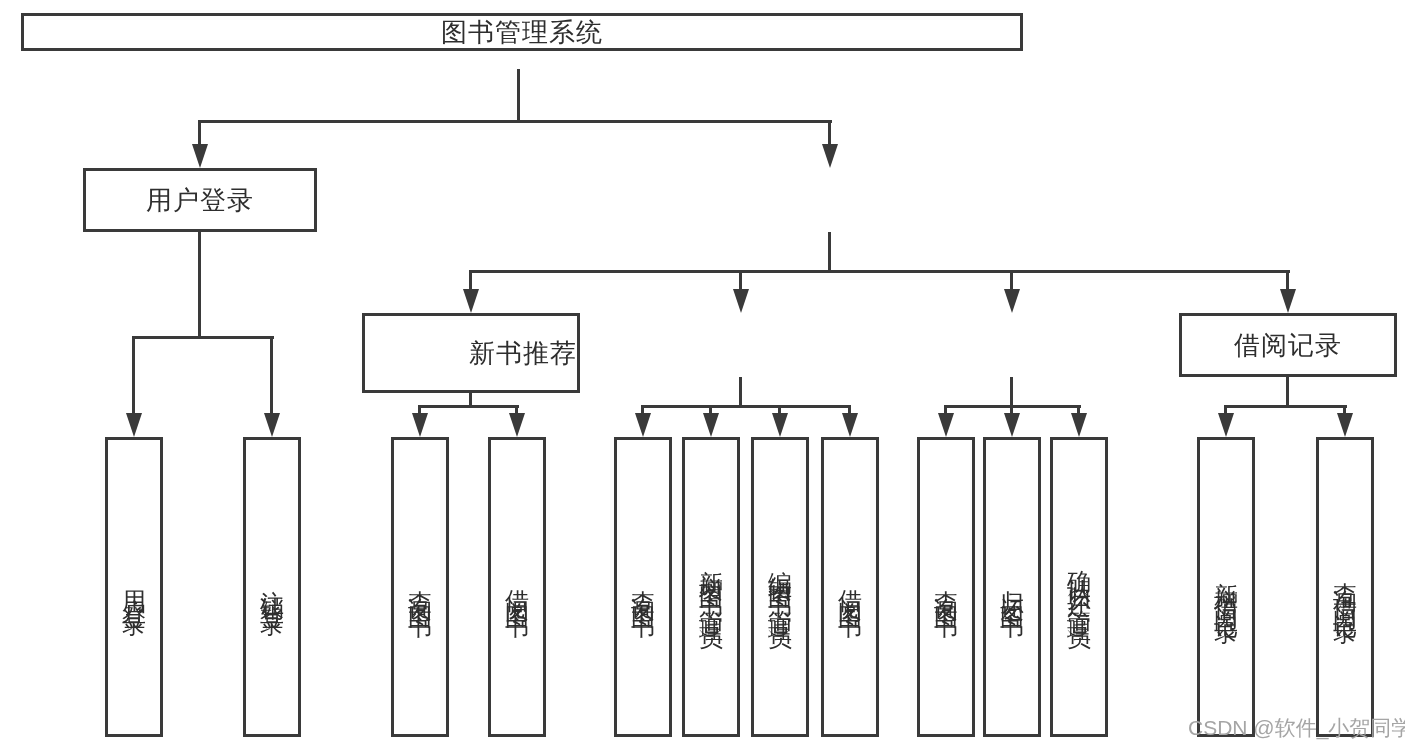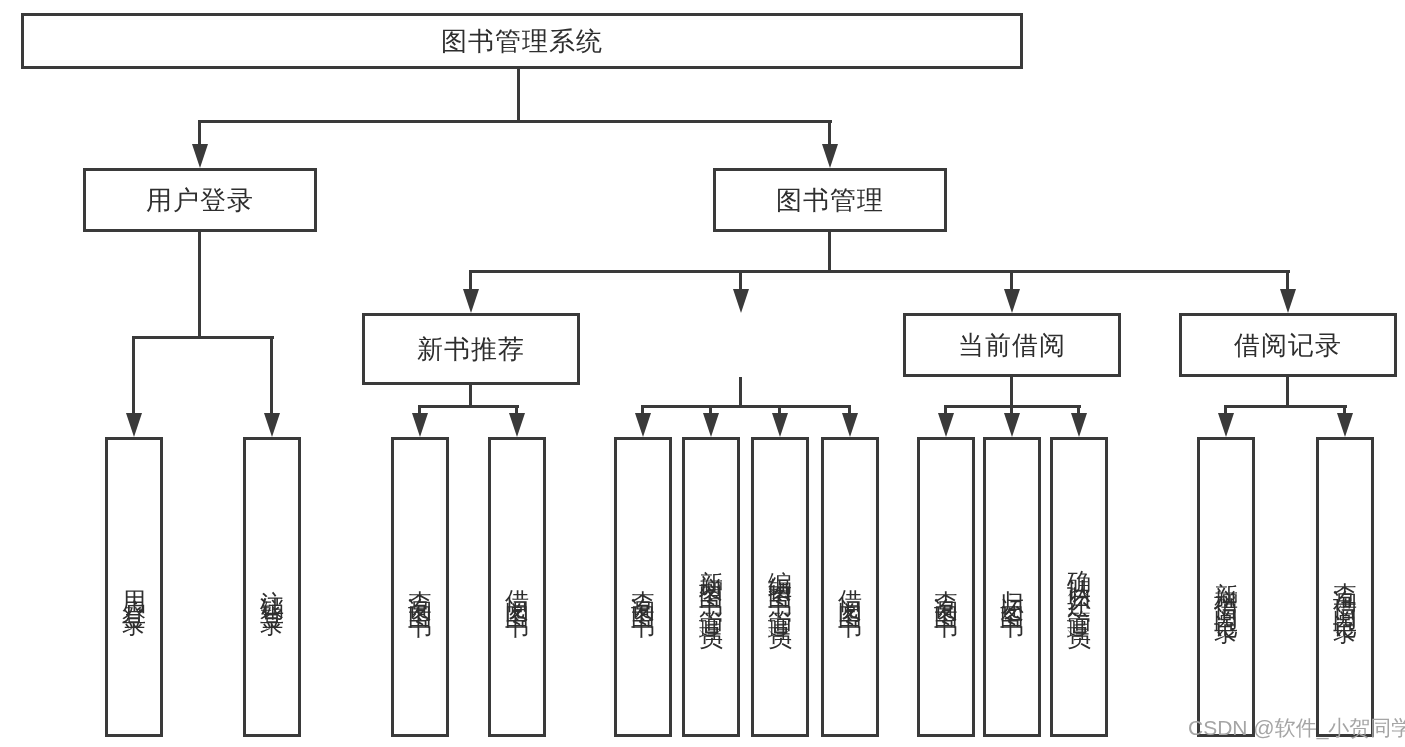"图书管理系统" div.box { height: 56px -> 38px }
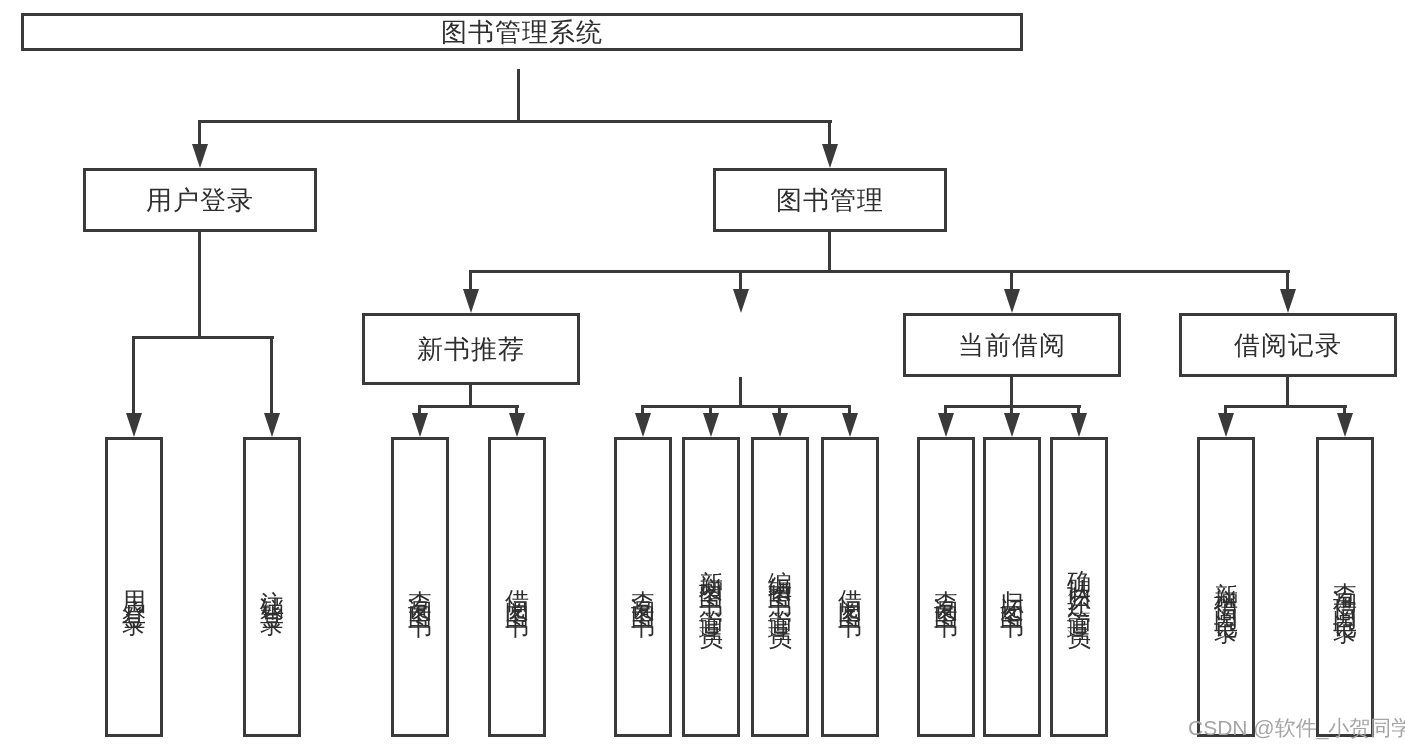"图书管理" div.box { html: <div> <span>图书管理</span> </div> -> none }
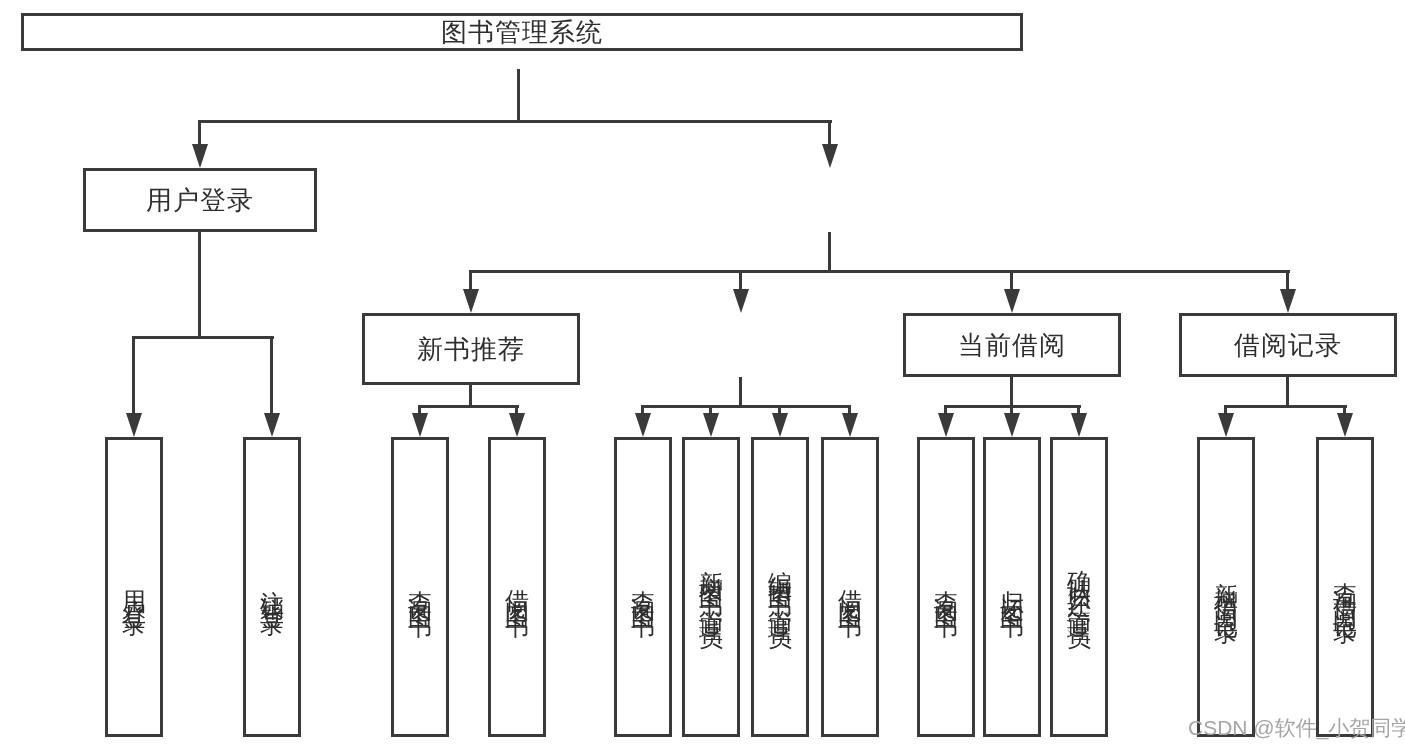"新书推荐" div.box { height: 72px -> 80px; justify-content: none -> flex-end }
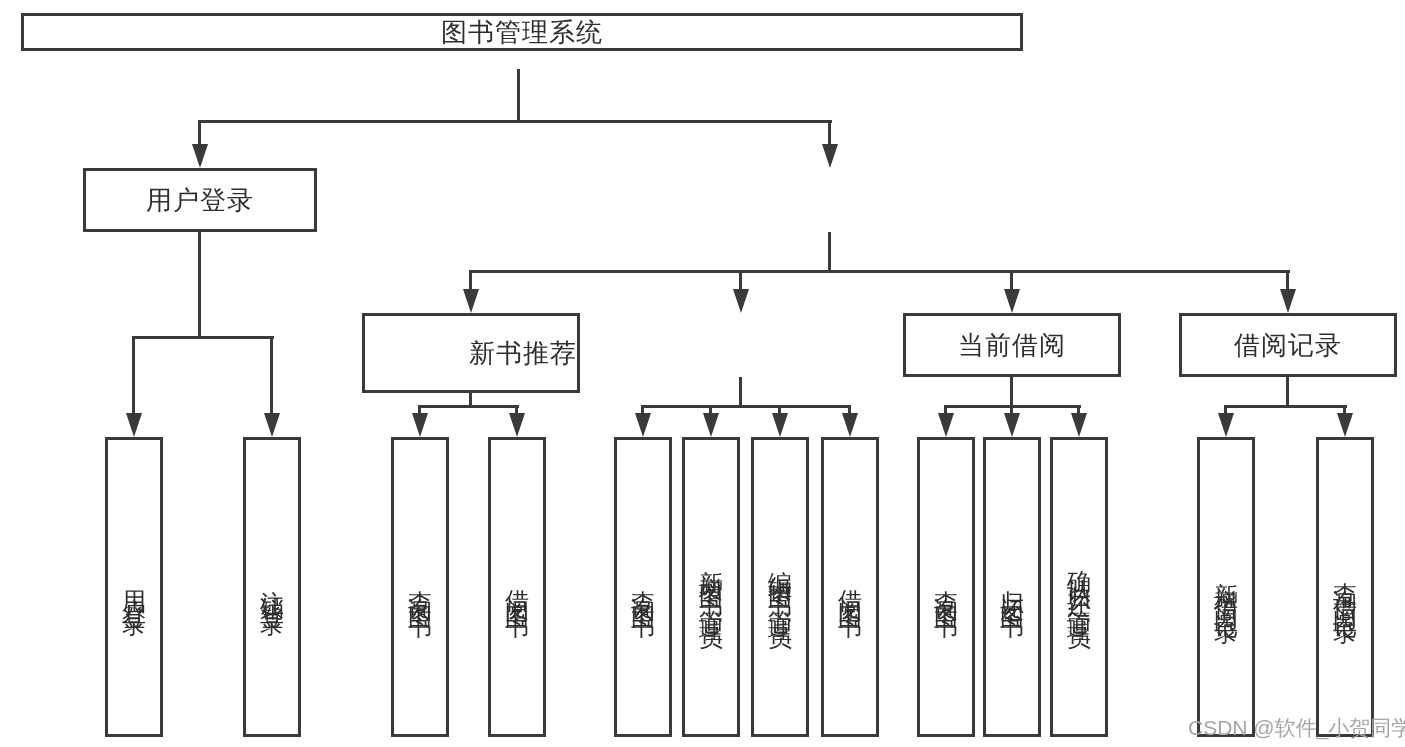"当前借阅" div.box { html: <div> <span>当前借阅</span> </div> -> none }
